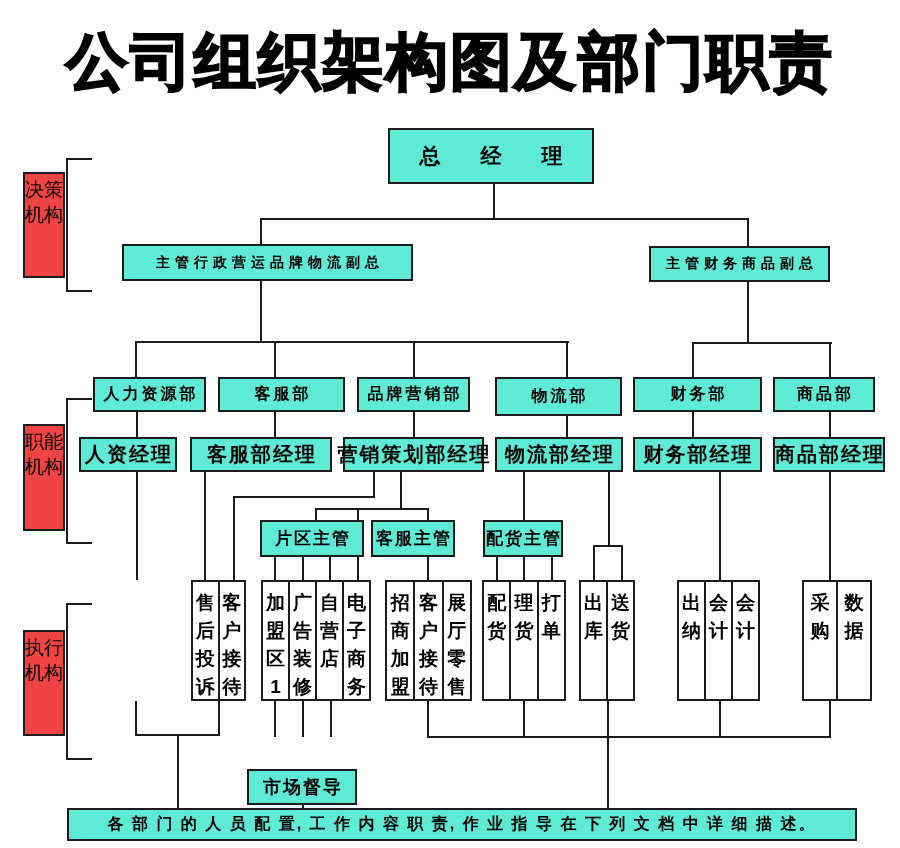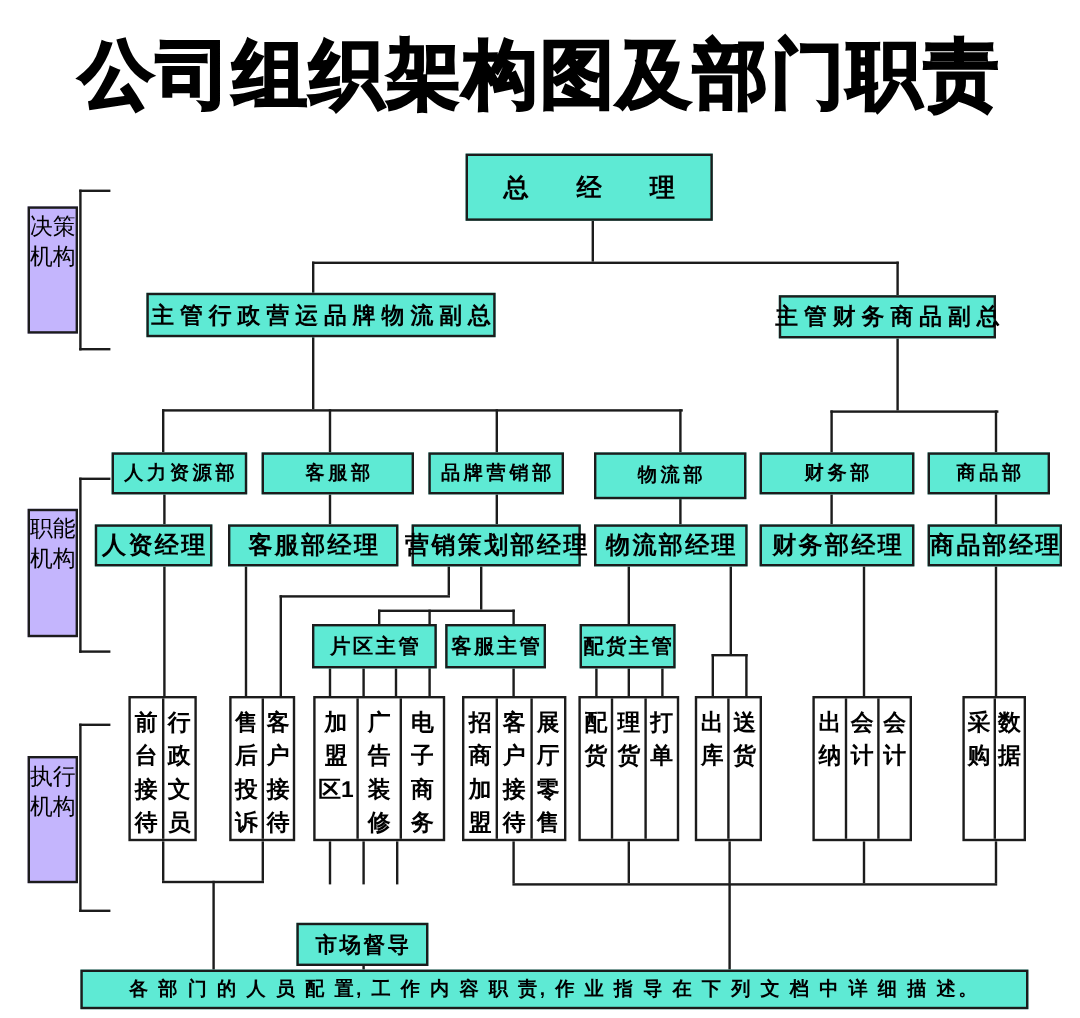"决策机构" .sideLabel { background: #c4b5fd -> #ef4444 }
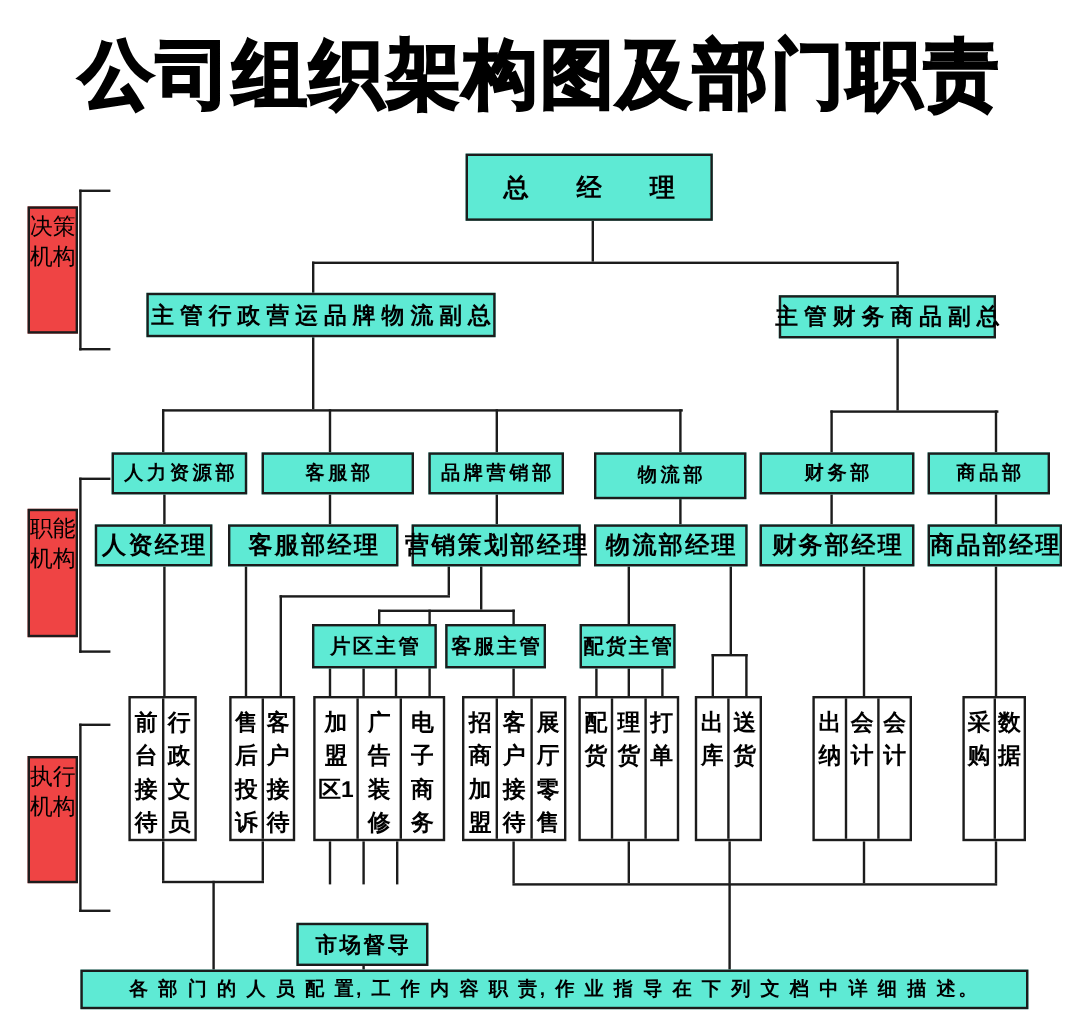"主管行政营运品牌物流副总" .vp { font-size: 19px -> 14px }
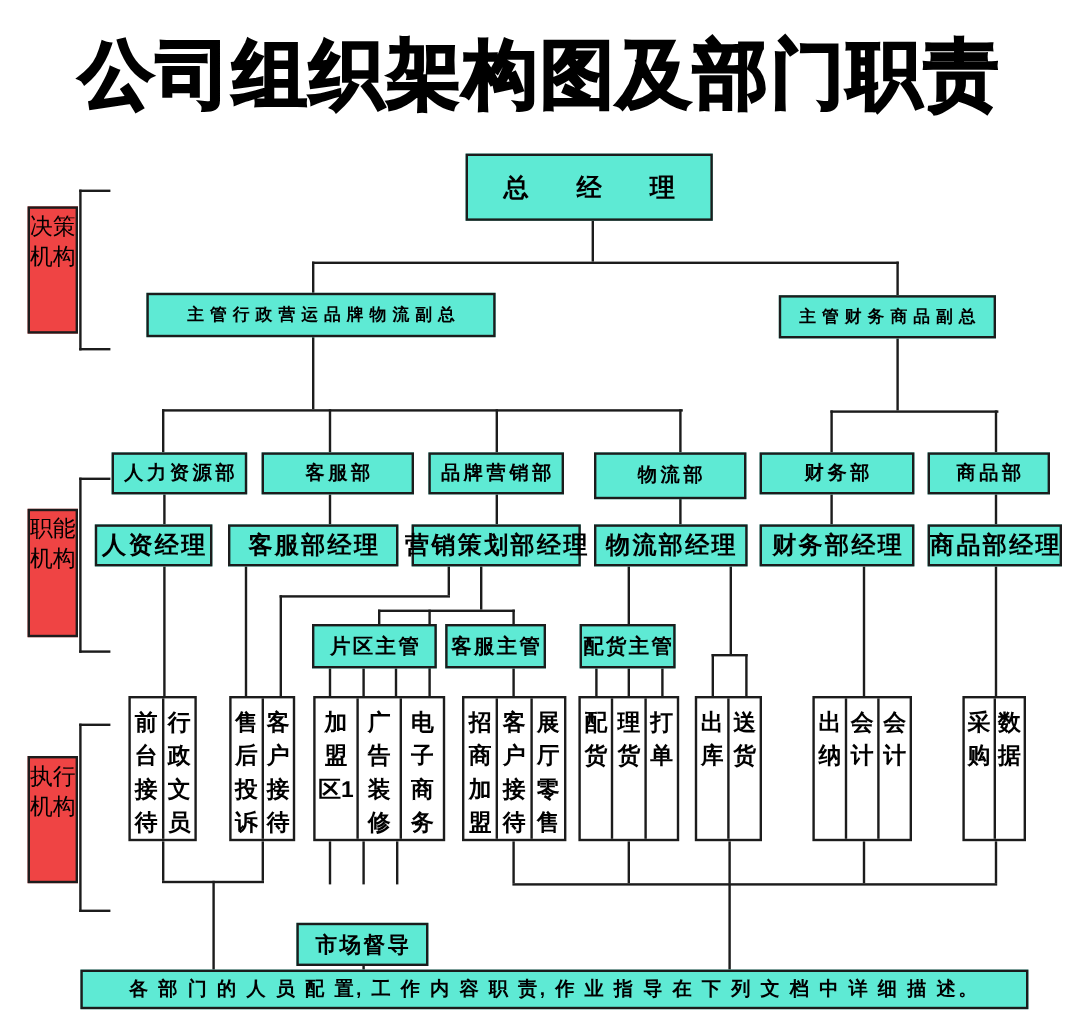"前台接待" div.grp { html: <div> <div>前台接待</div> <div>行政文员</div> </div> -> none }
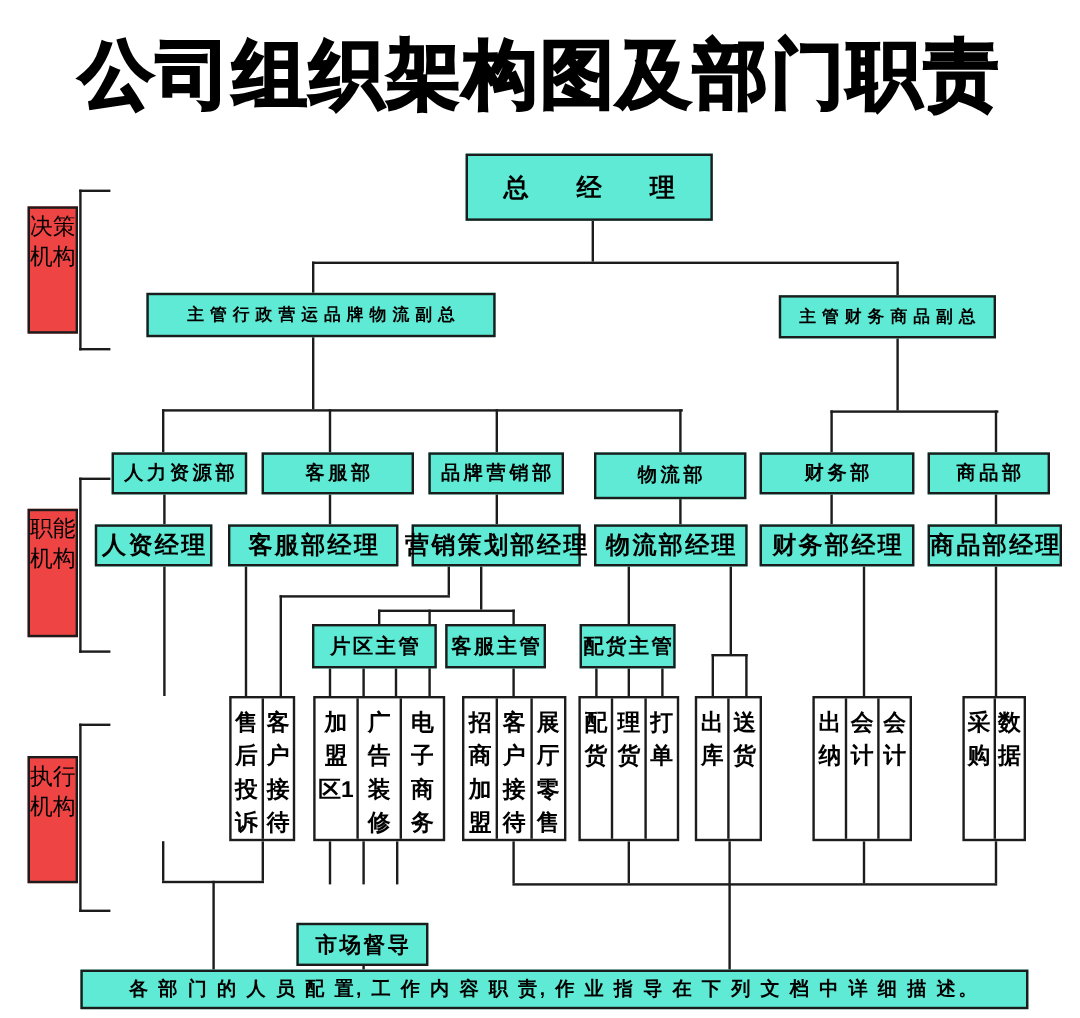"自营店" div.vcol { html: none -> <div>自营店</div> }
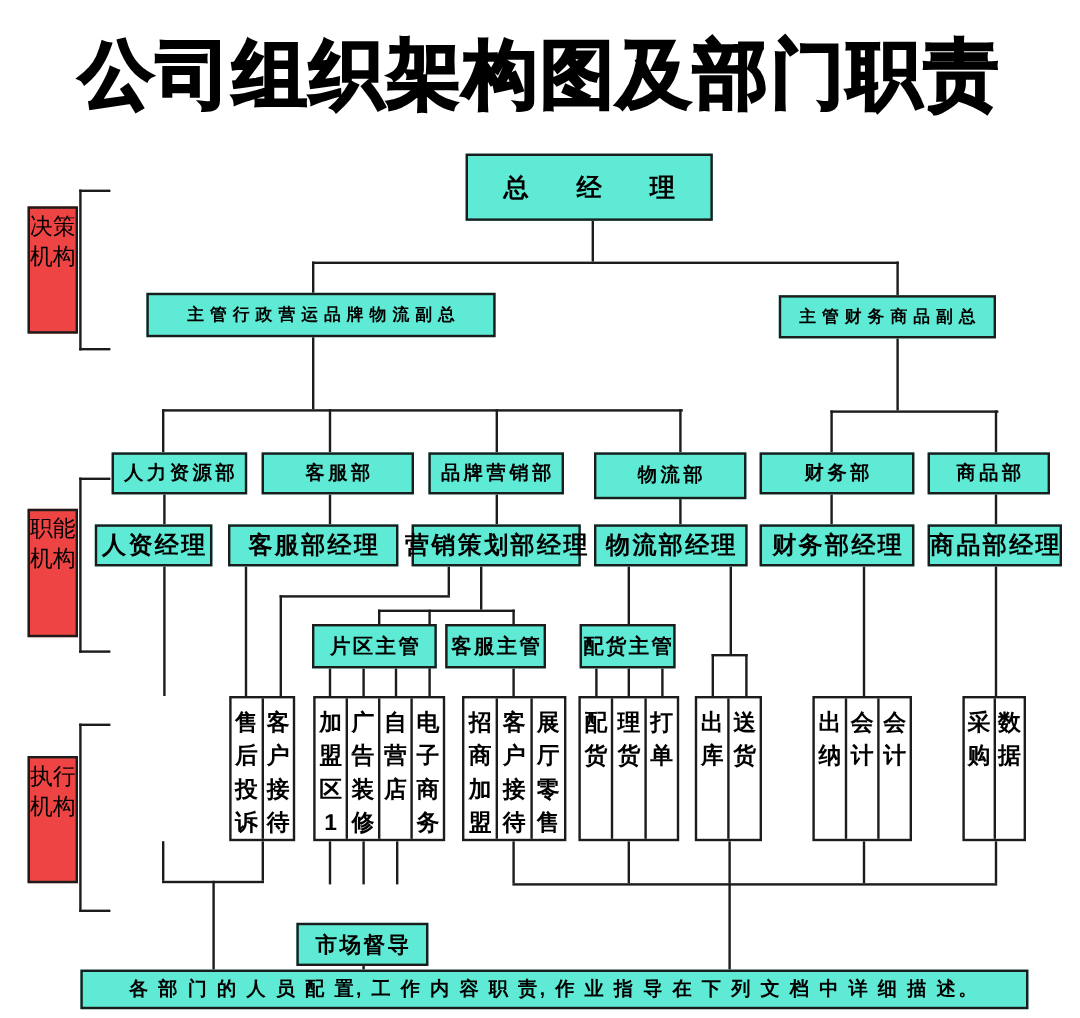"采购" div.grp { width: 53px -> 70px }
